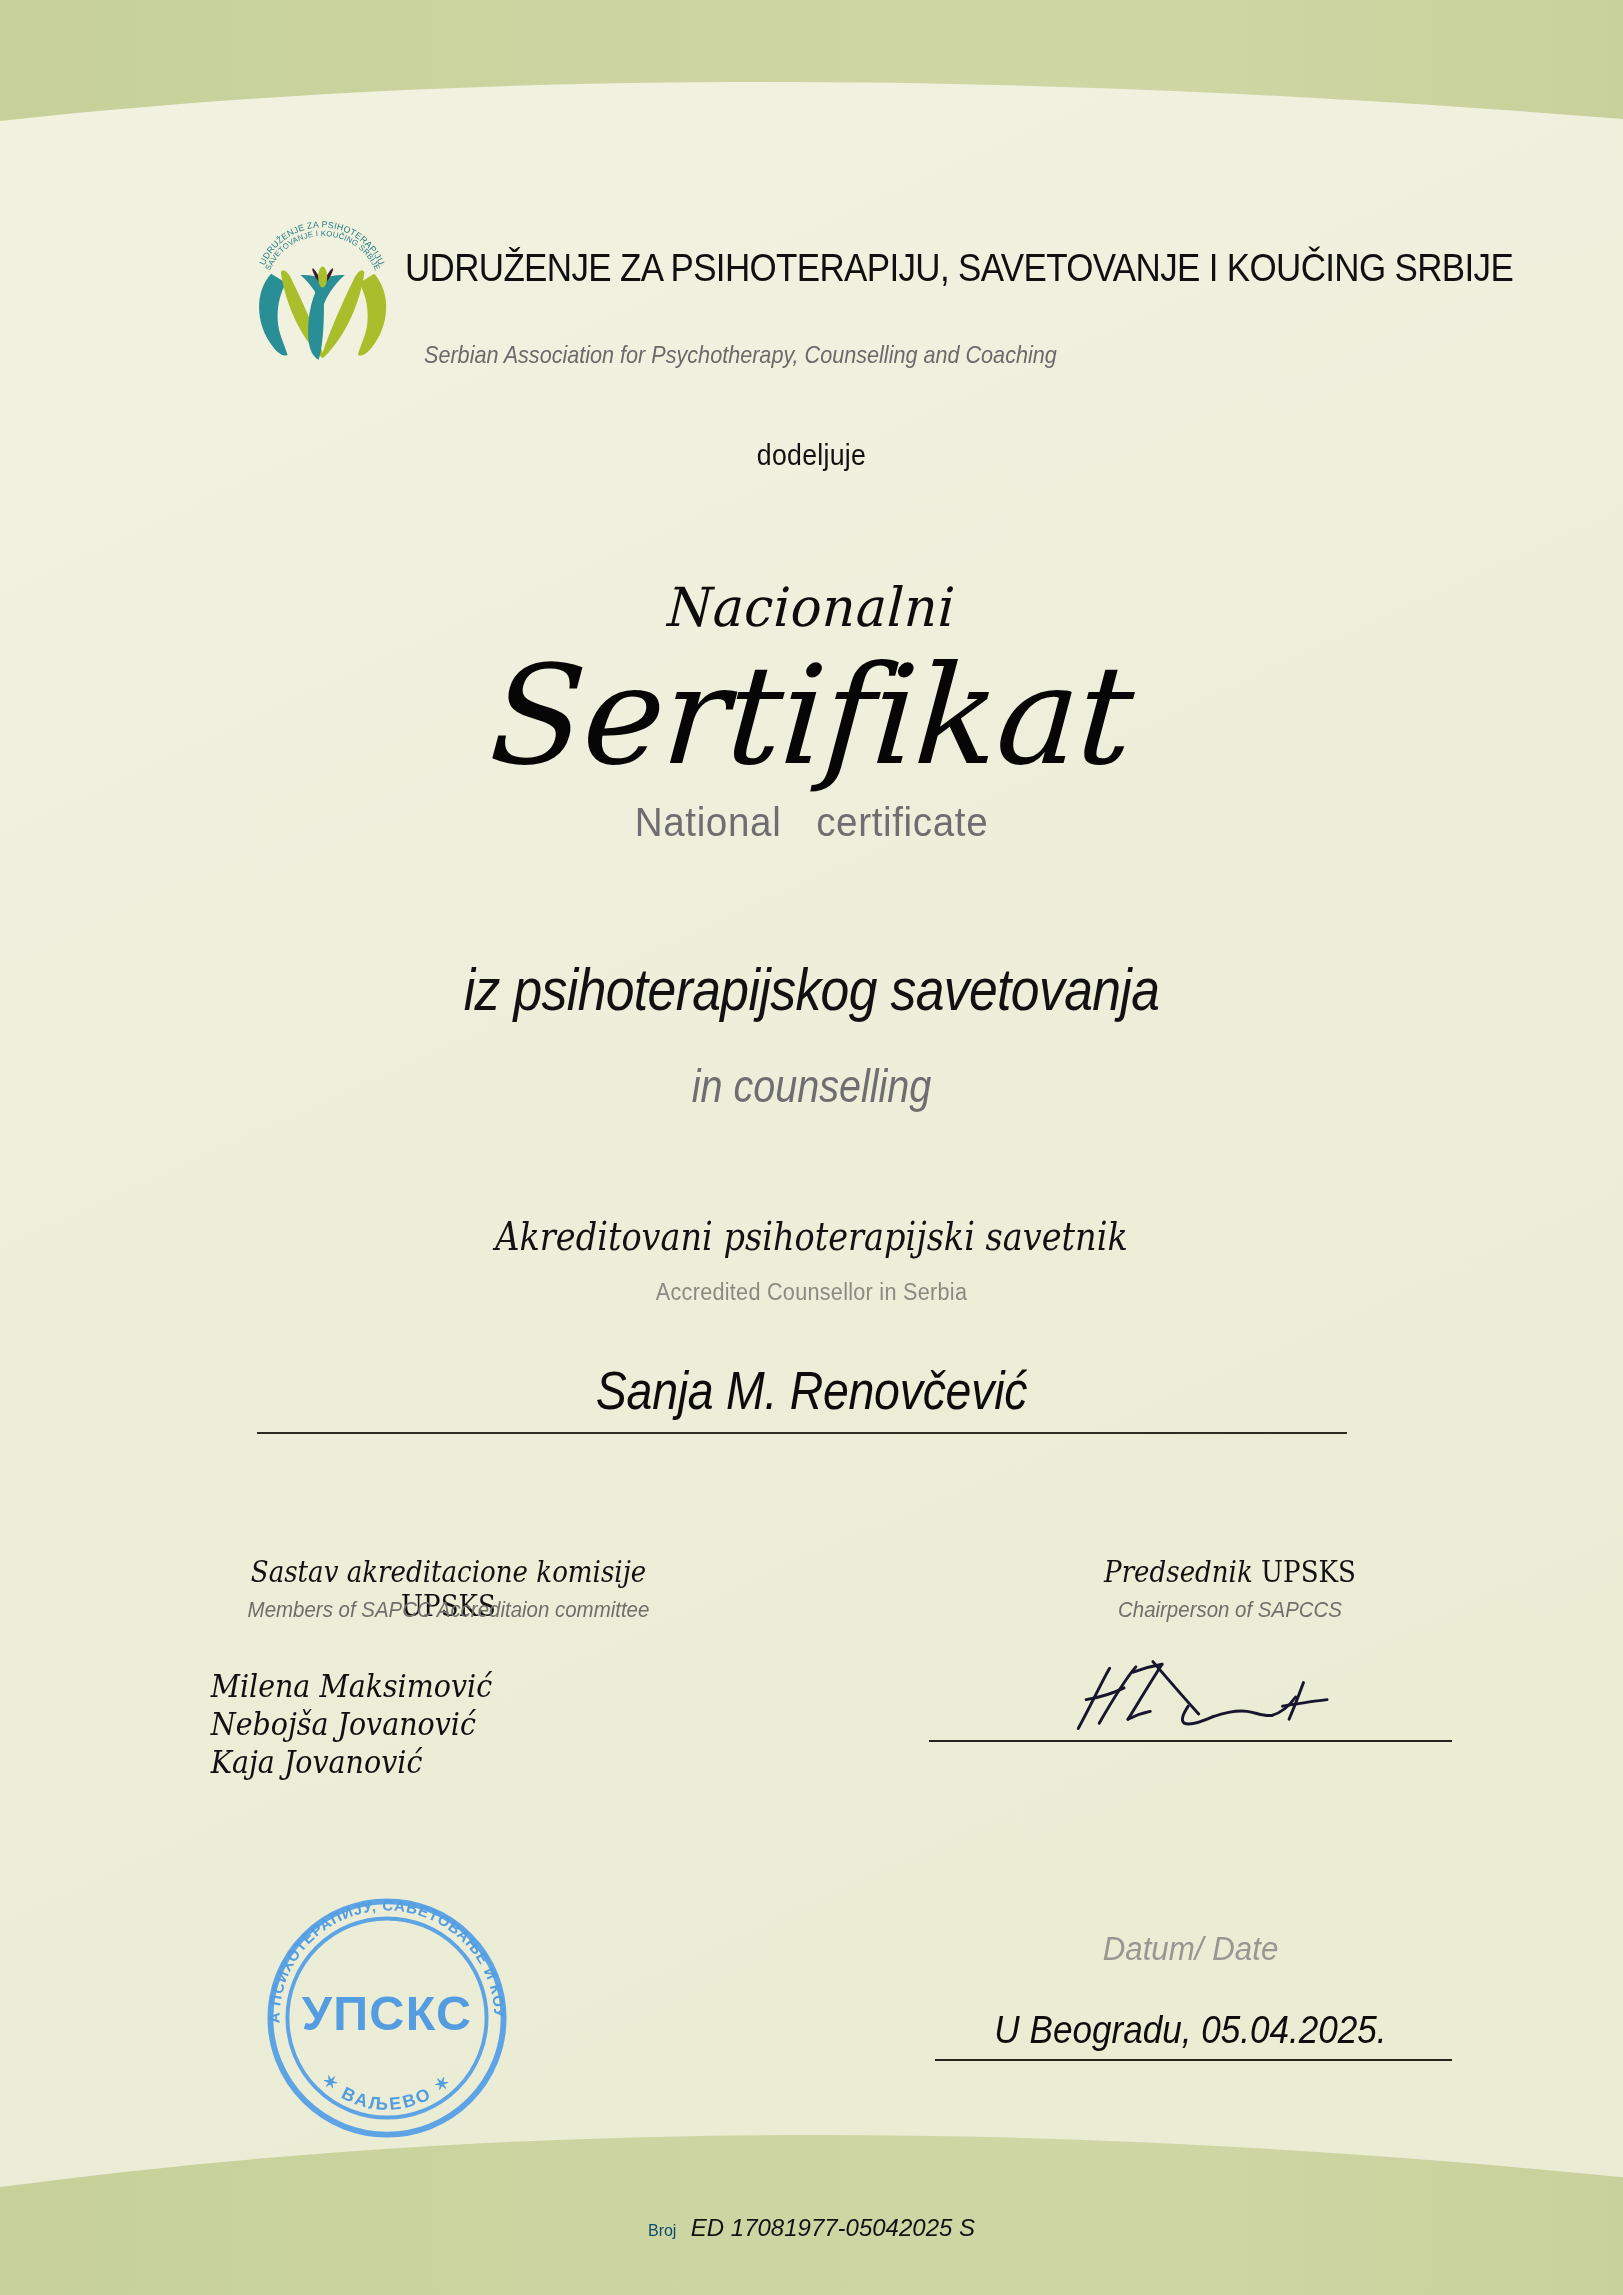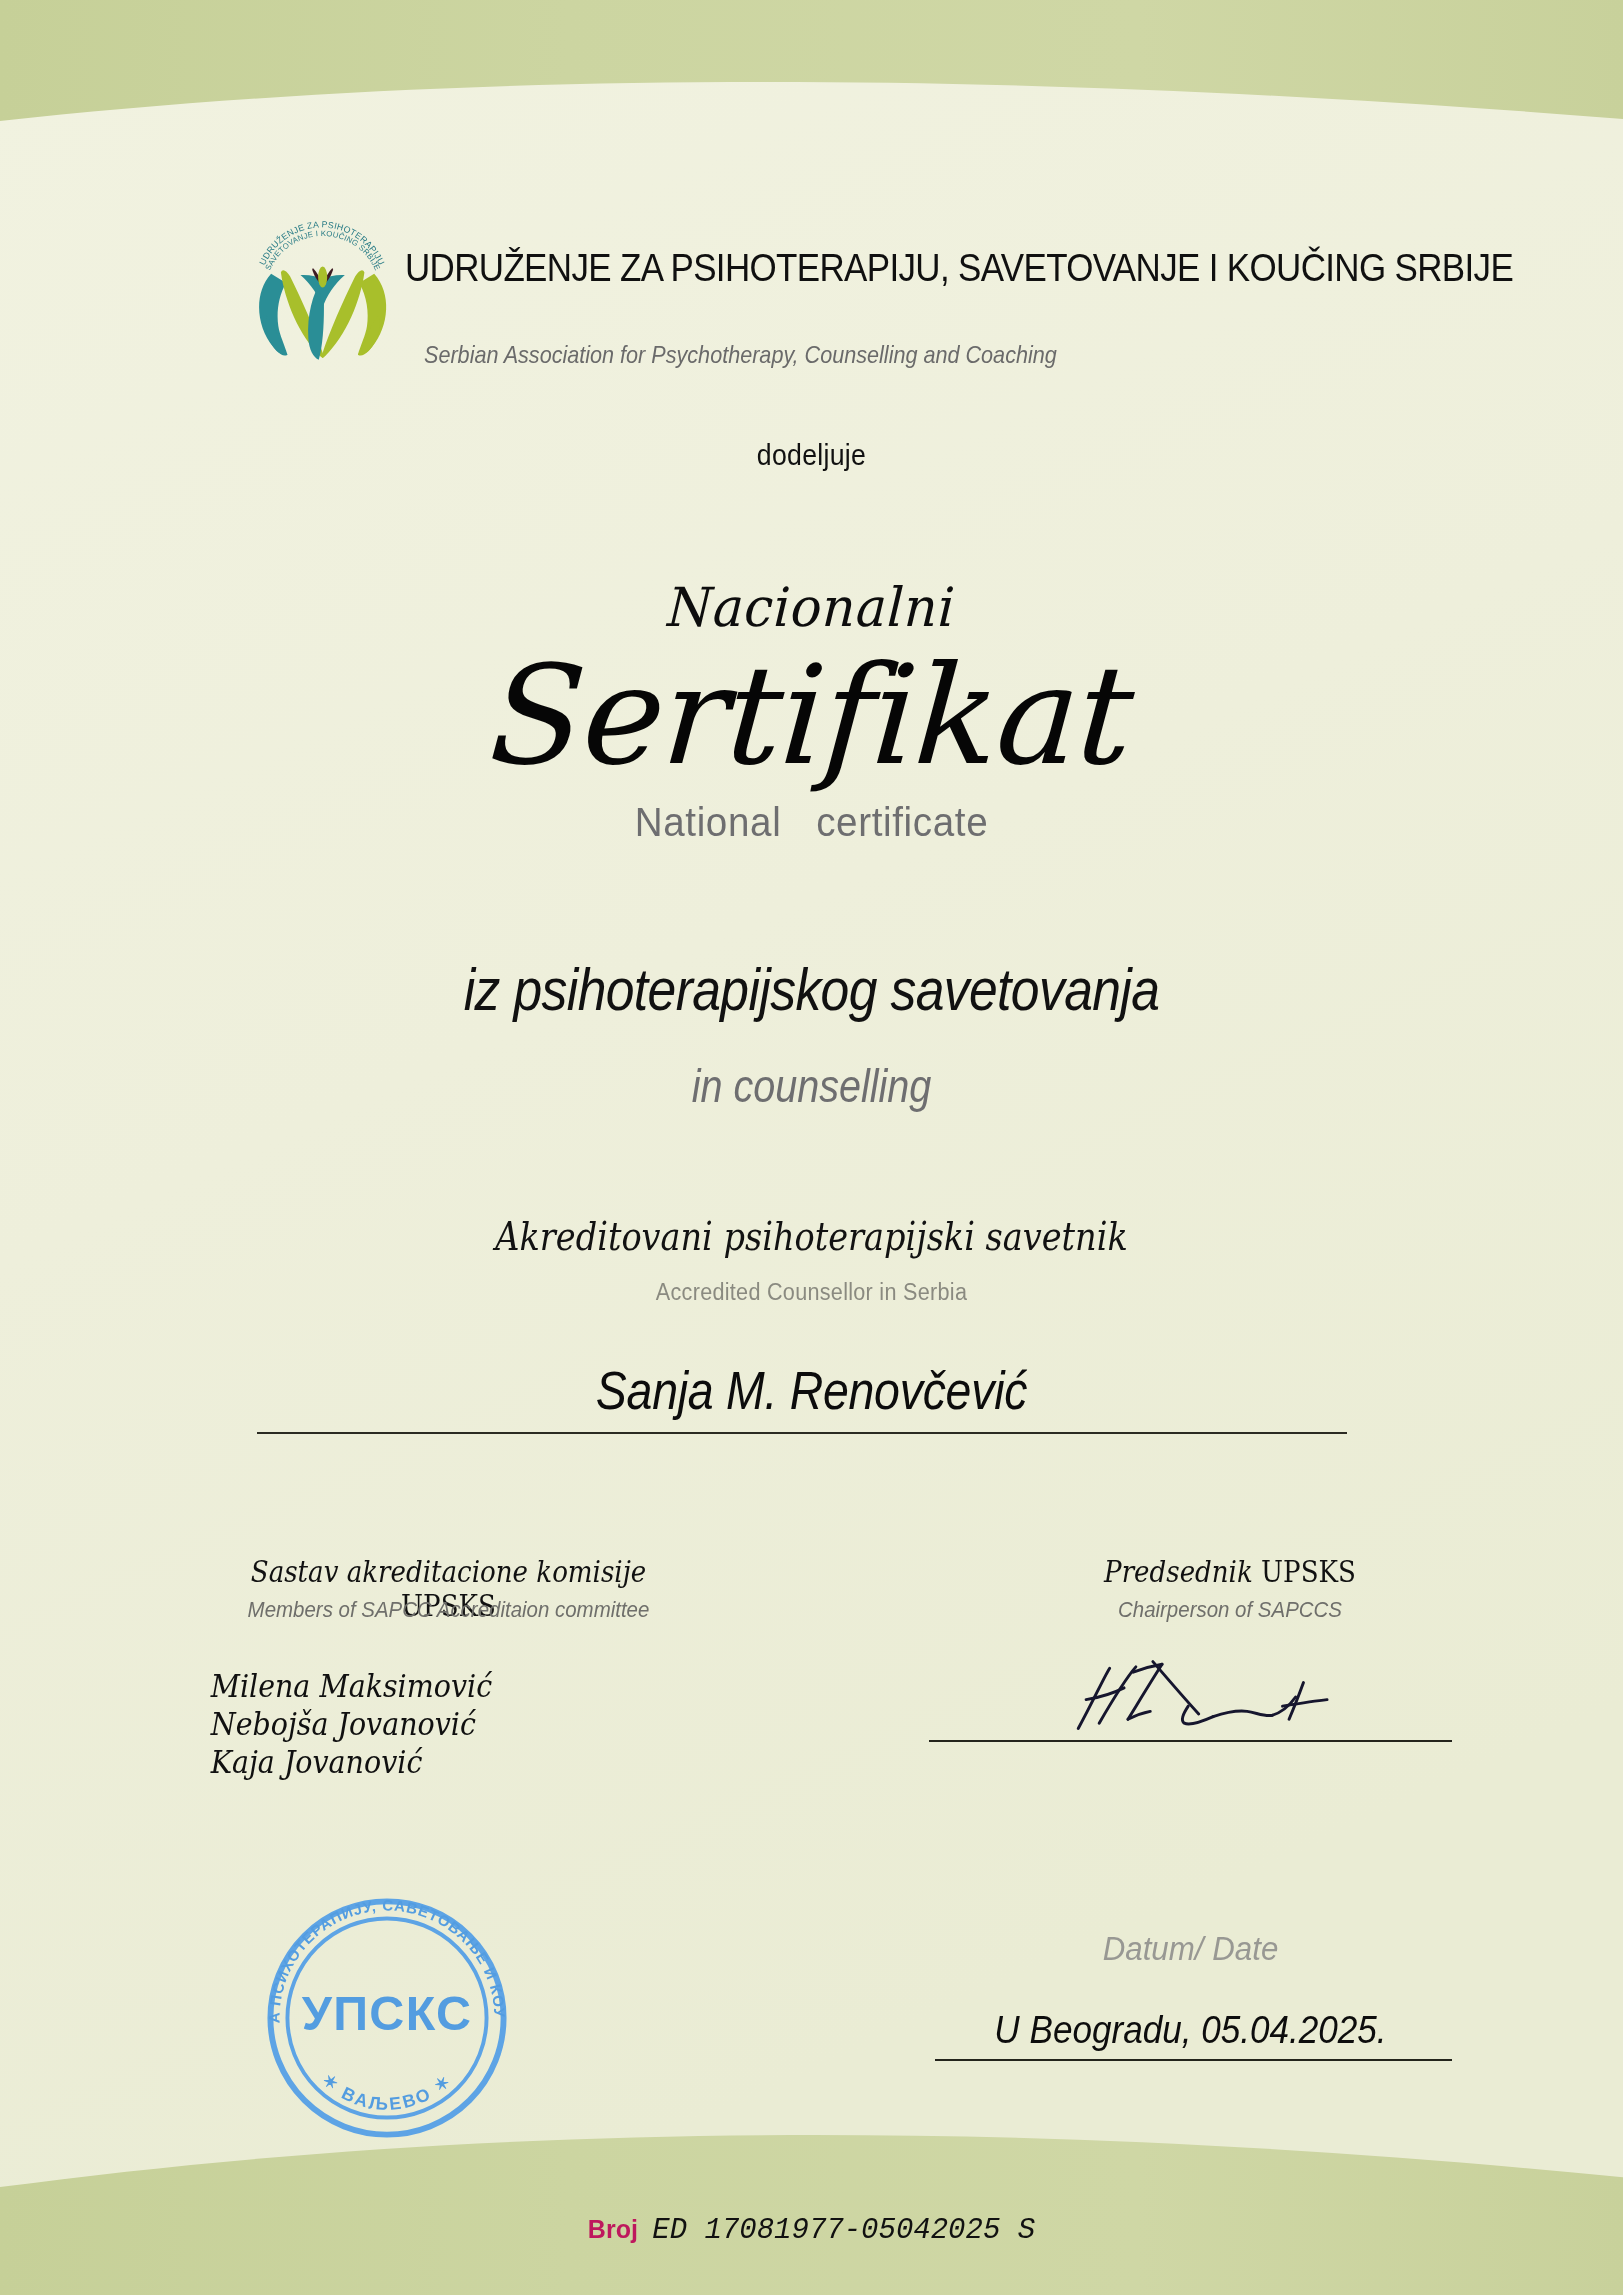"Broj" .footer .lbl { color: #be185d -> #0c4a6e; font-size: 25px -> 16px; font-weight: bold -> normal }
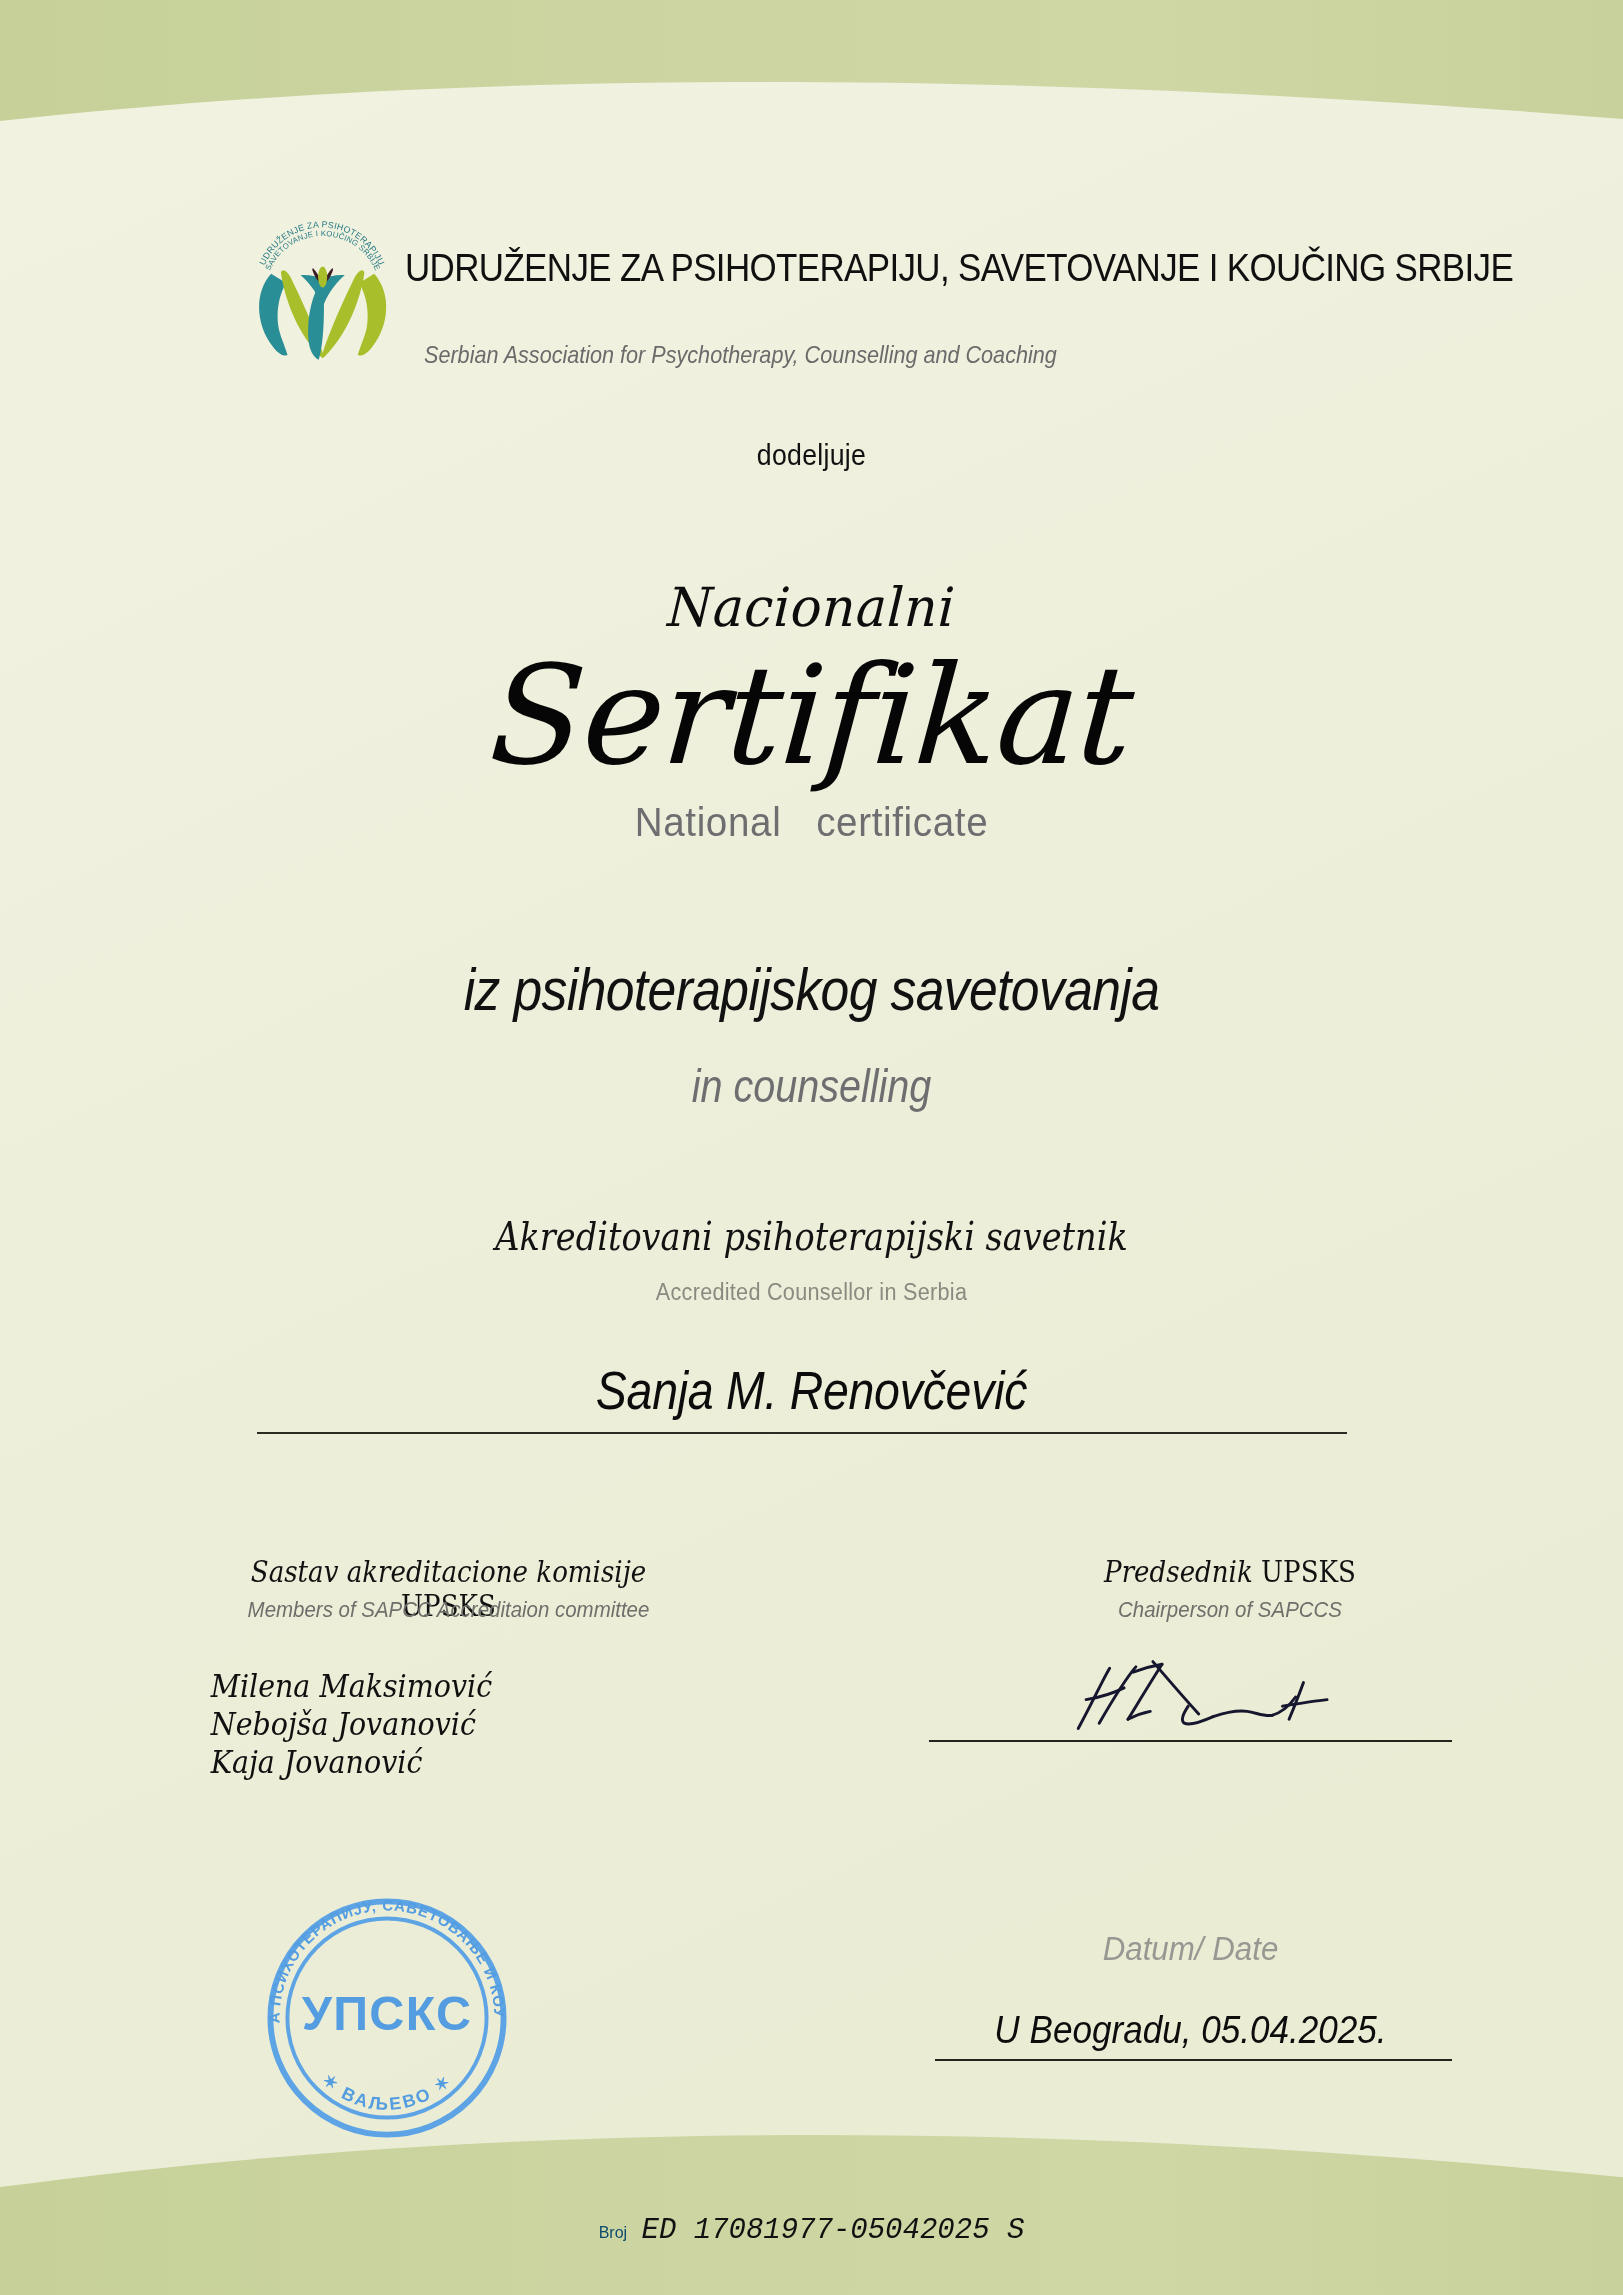"ED 17081977-05042025 S" .footer .num { font-family: Liberation Mono, monospace -> Liberation Sans, sans-serif; font-size: 29px -> 24px }
